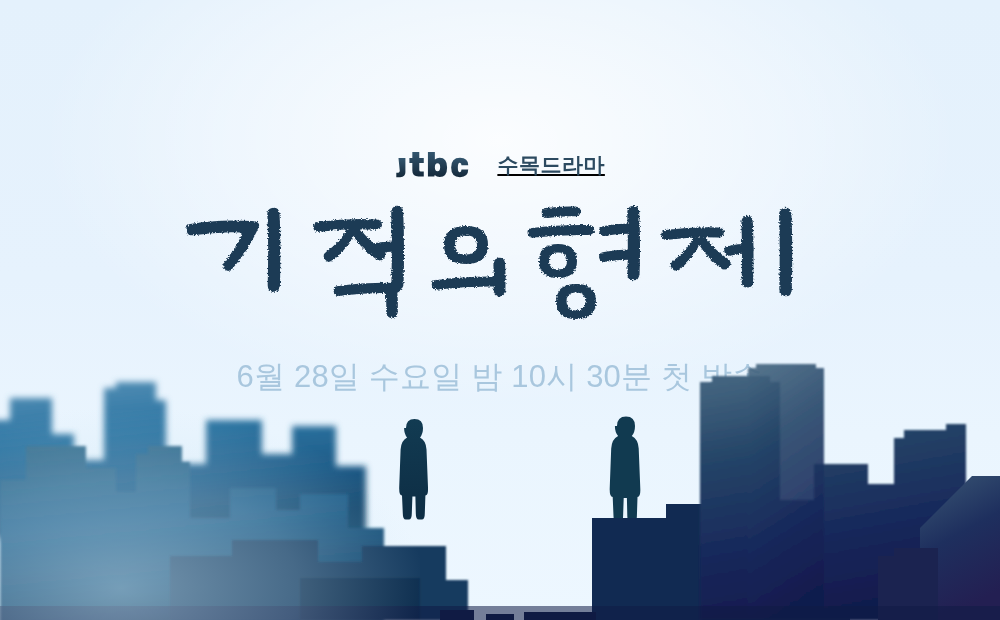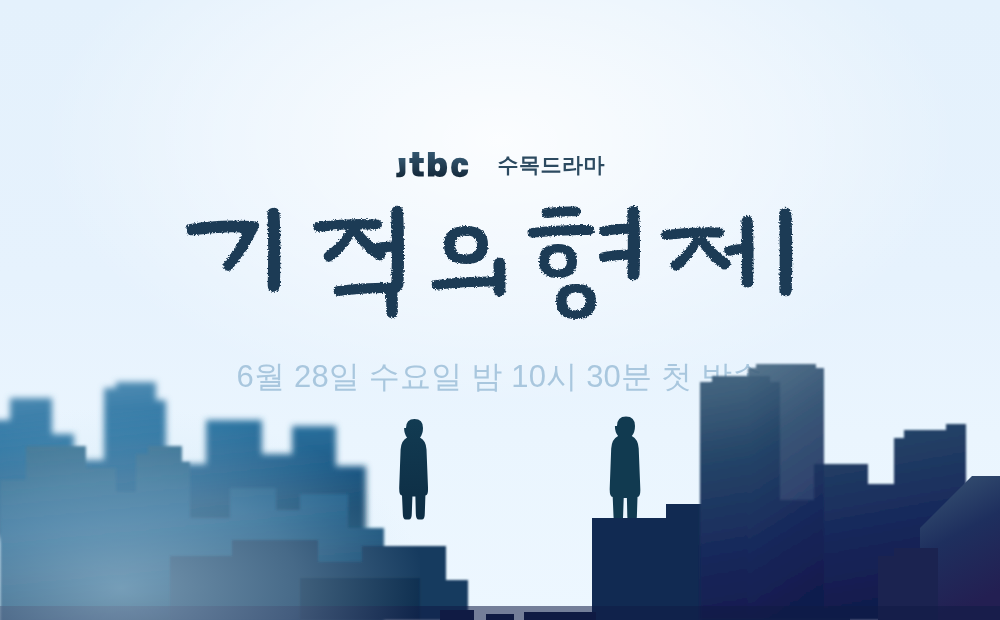"수목드라마" .brand-row { text-decoration: none -> underline }
